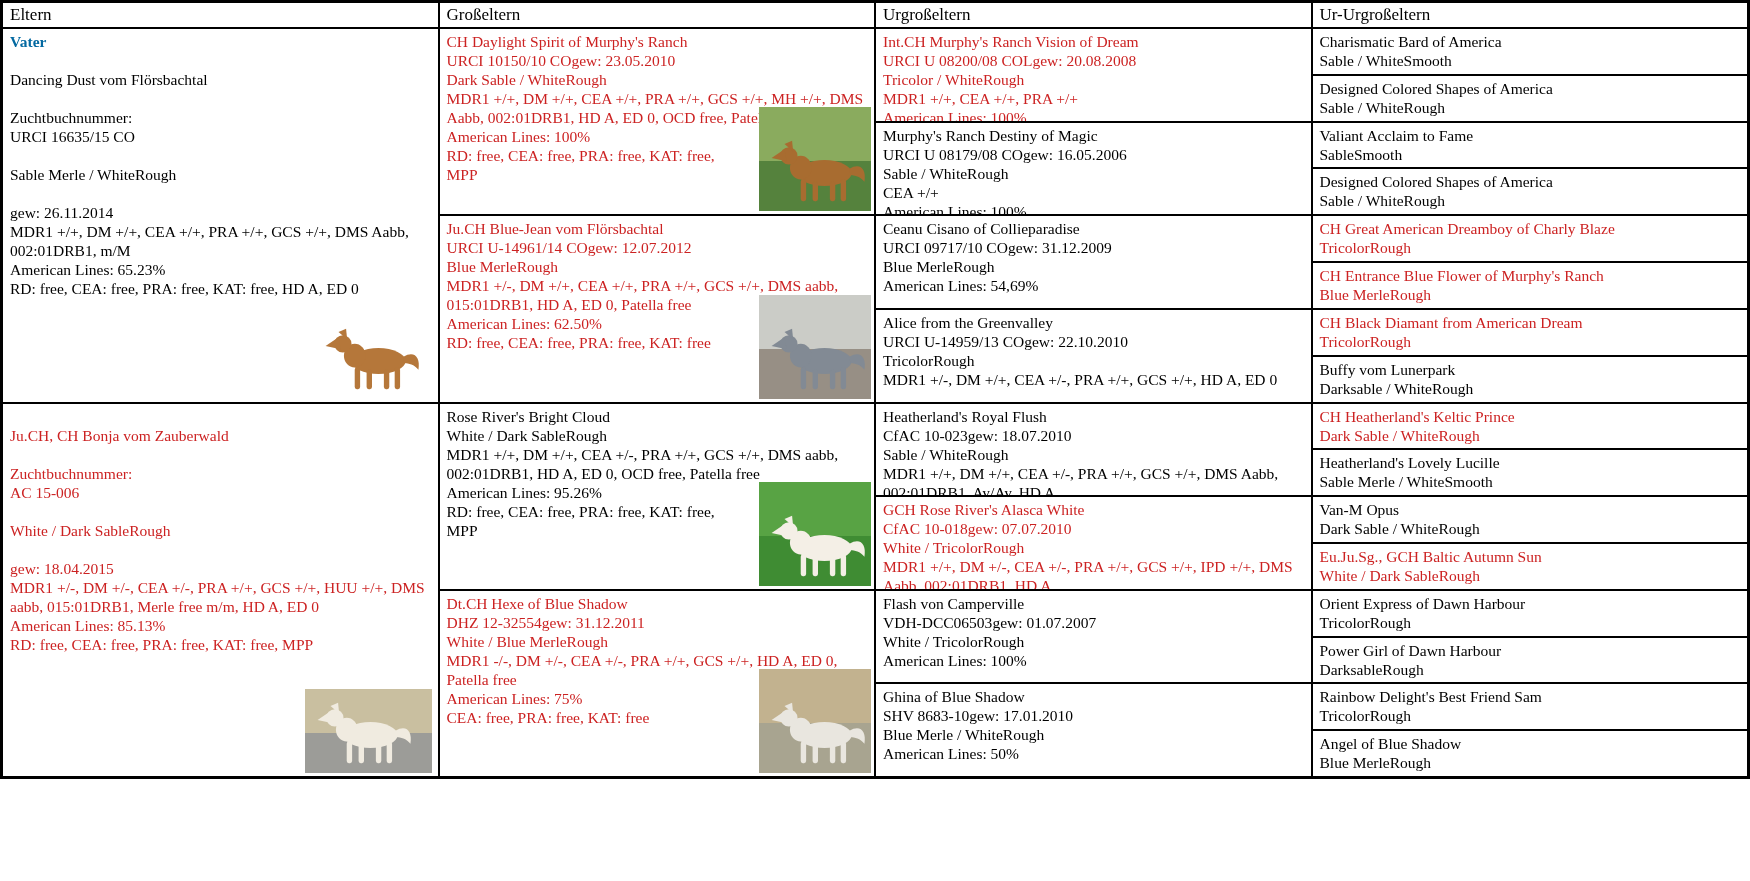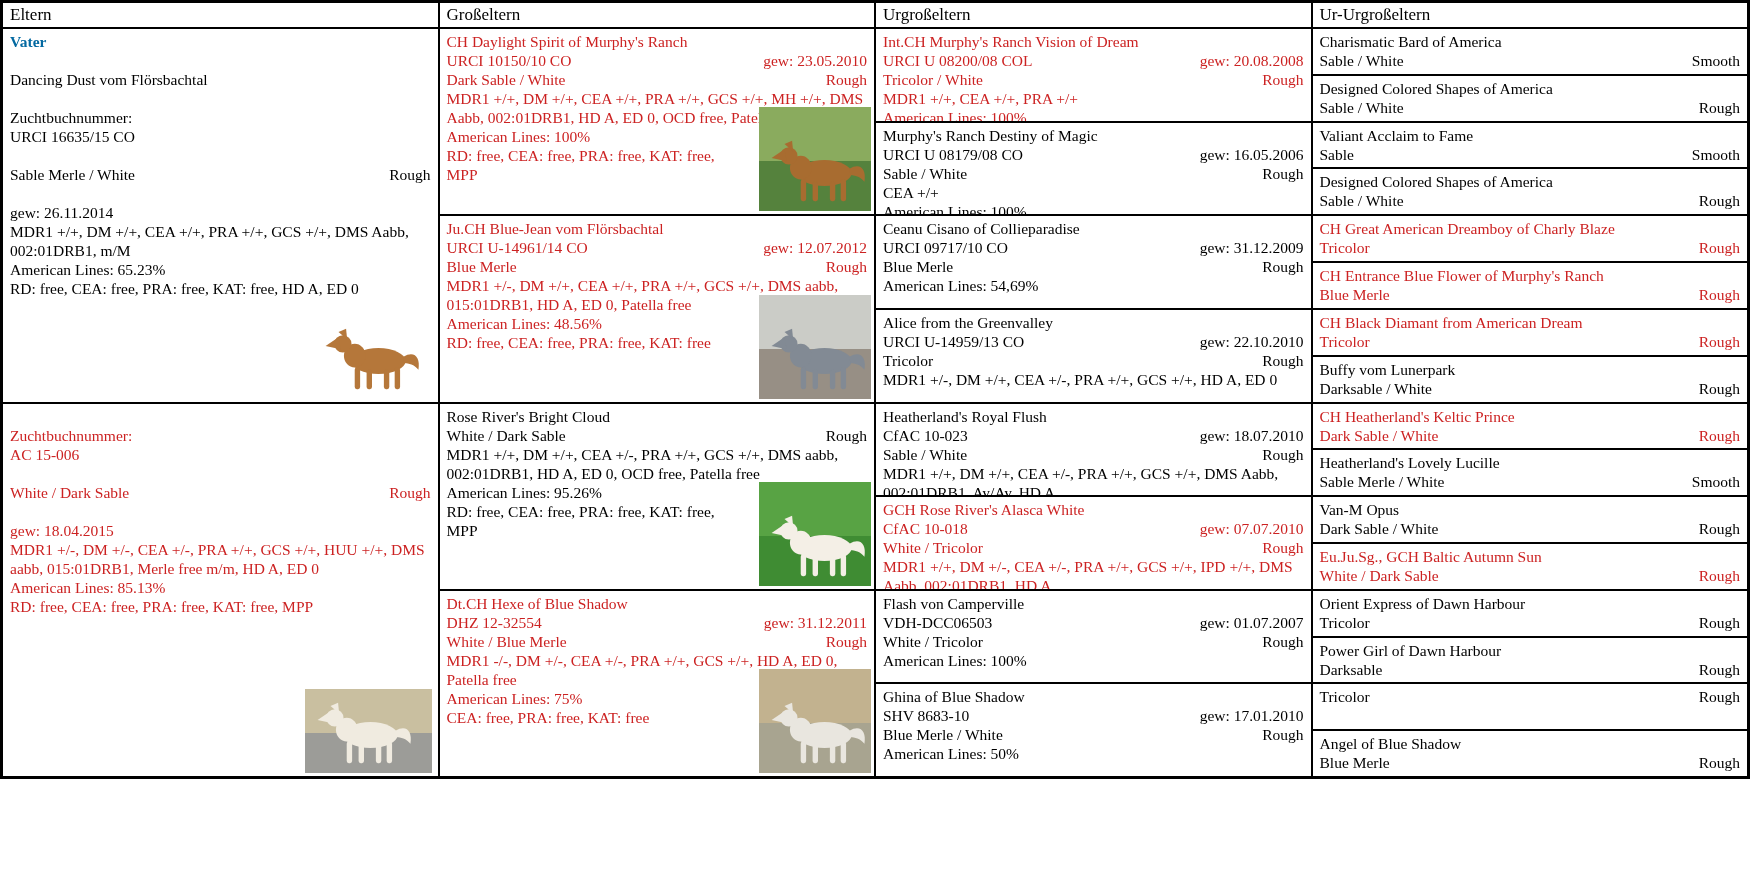"URCI 10150/10 CO" .split { justify-content: space-between -> none }
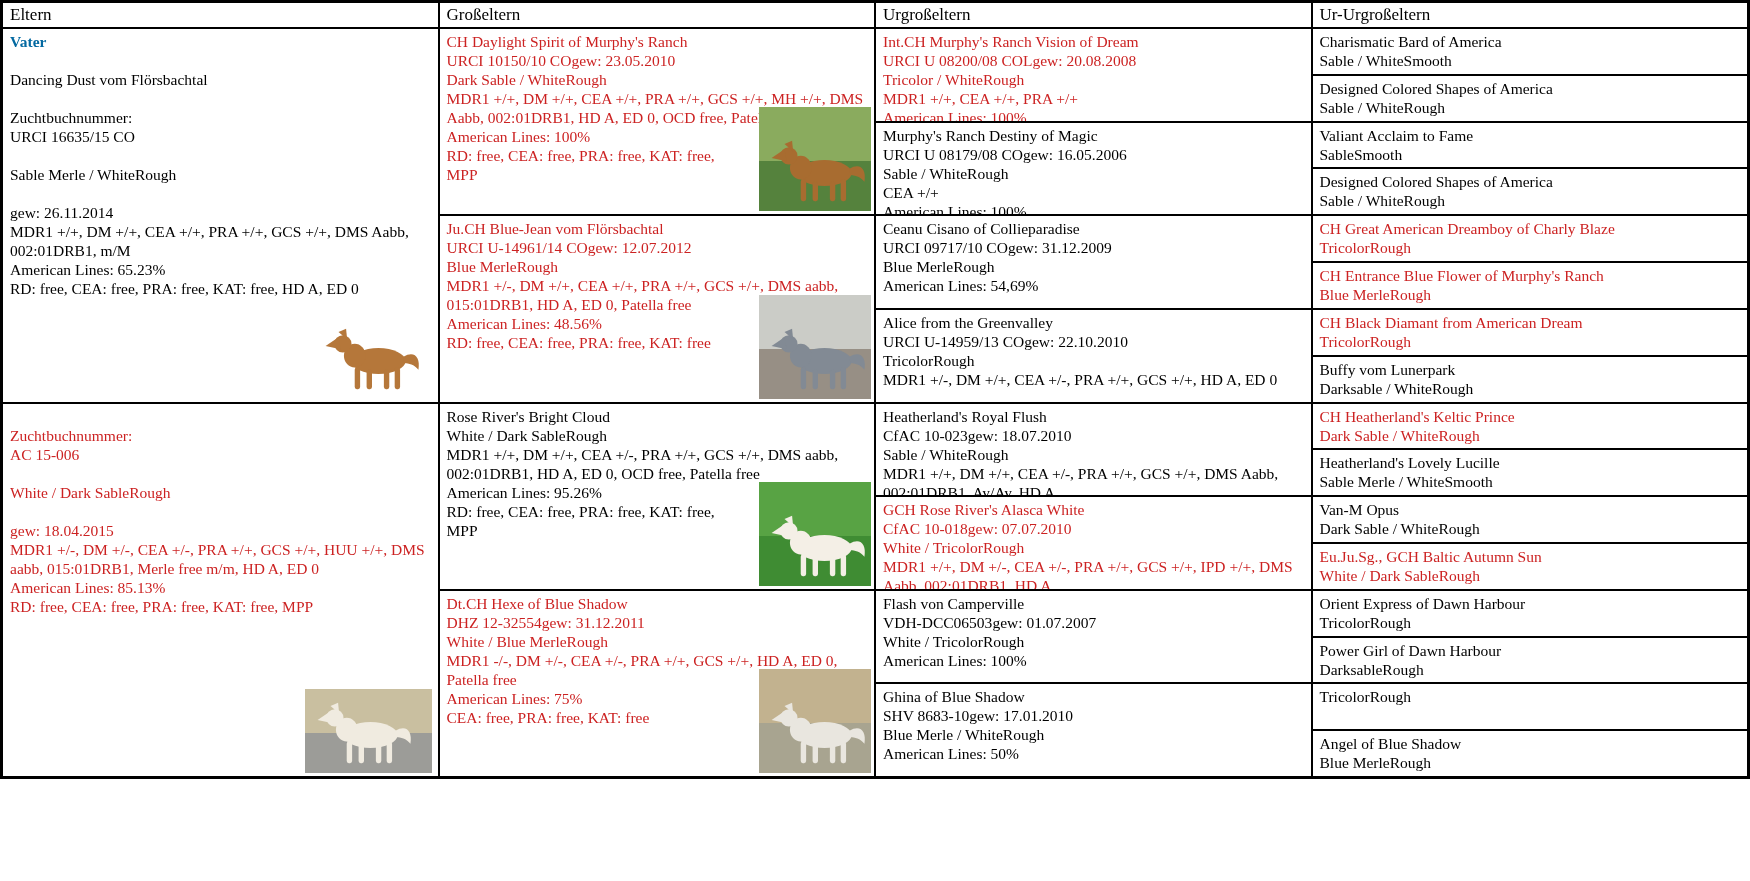"American Lines: 48.56%" div { text: 48.56% -> 62.50% }
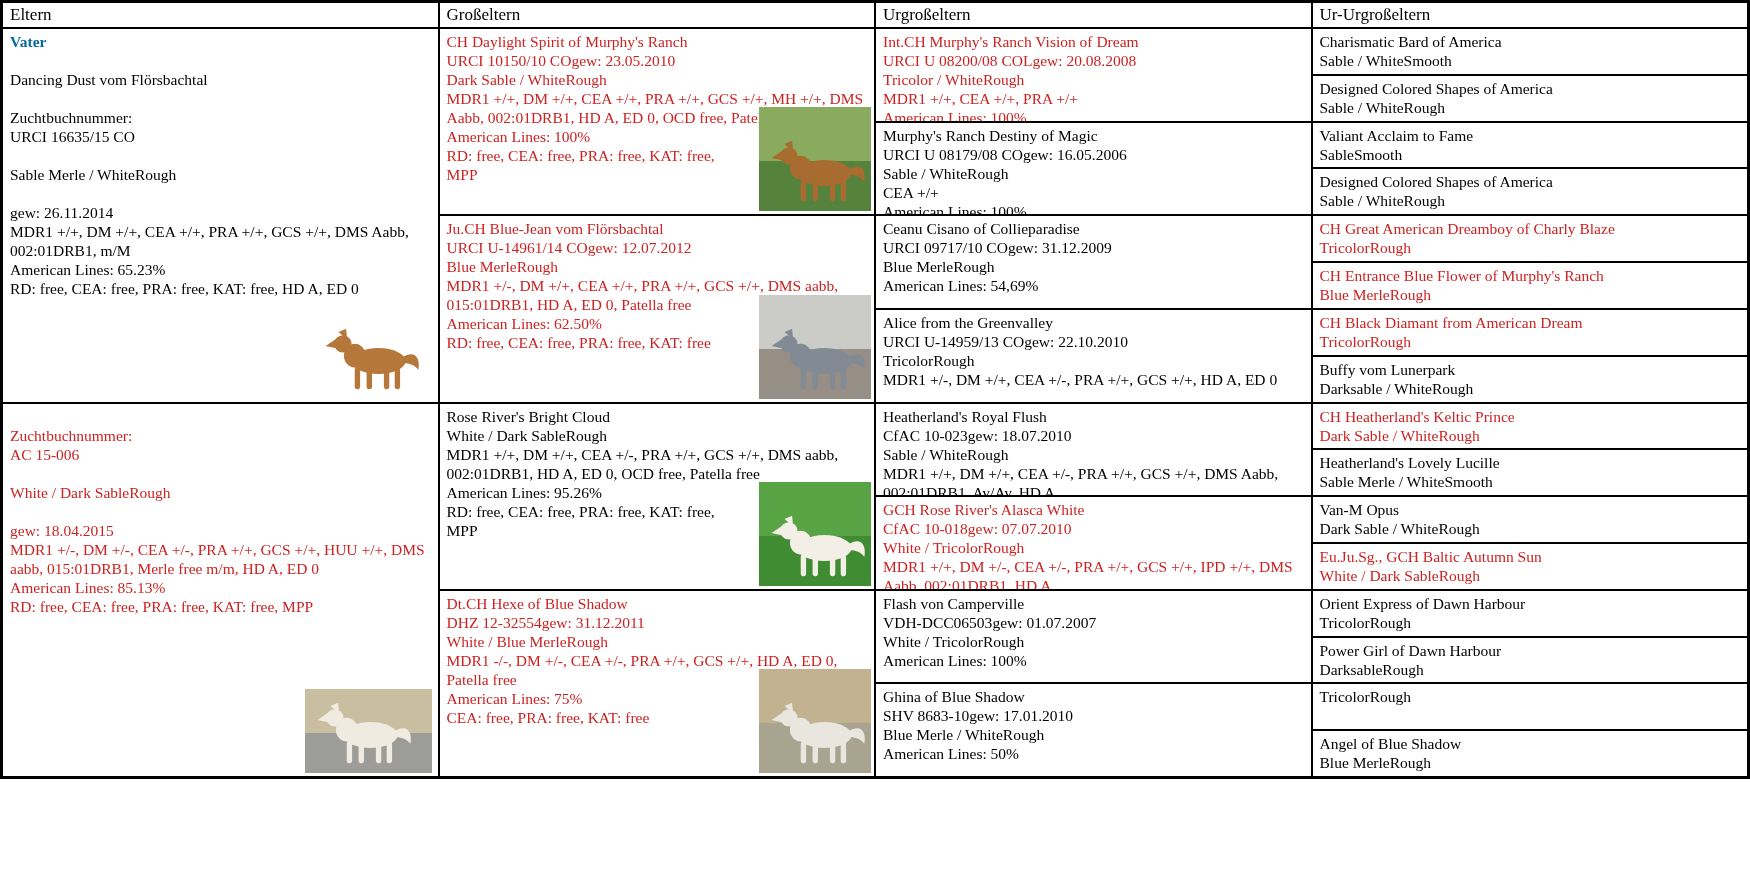"Ju.CH, CH Bonja vom Zauberwald" div.gap { html: none -> <div>Ju.CH, CH Bonja vom Zauberwald</div> }
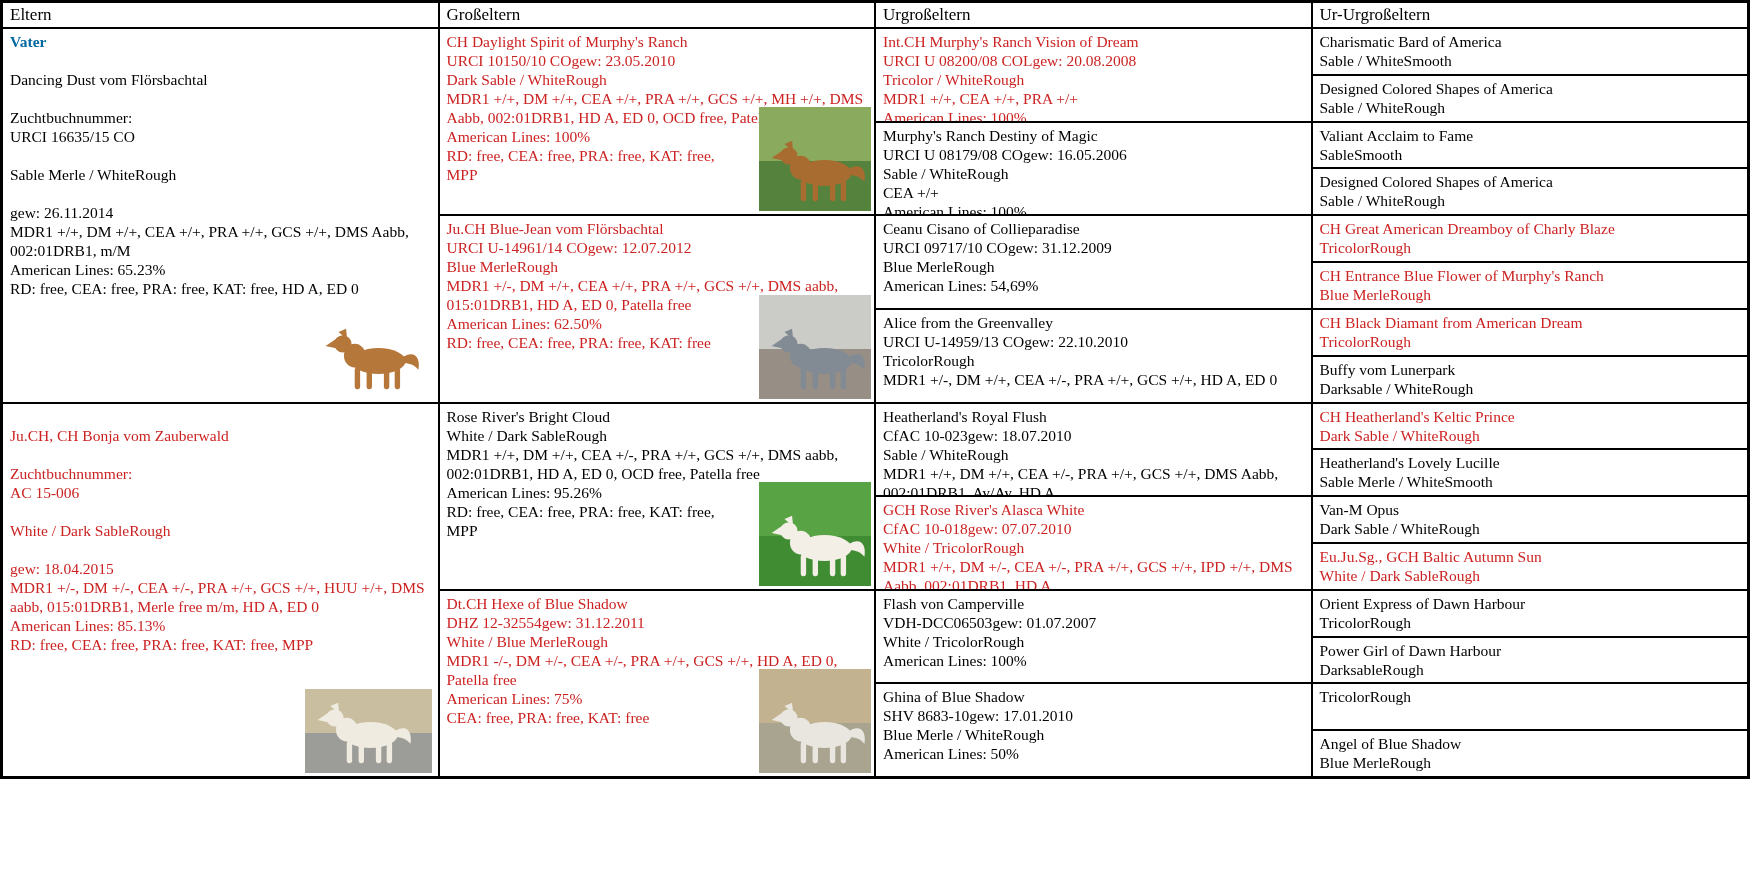"Rainbow Delight's Best Friend Sam" div { html: none -> <div>Rainbow Delight's Best Friend Sam</div> }
